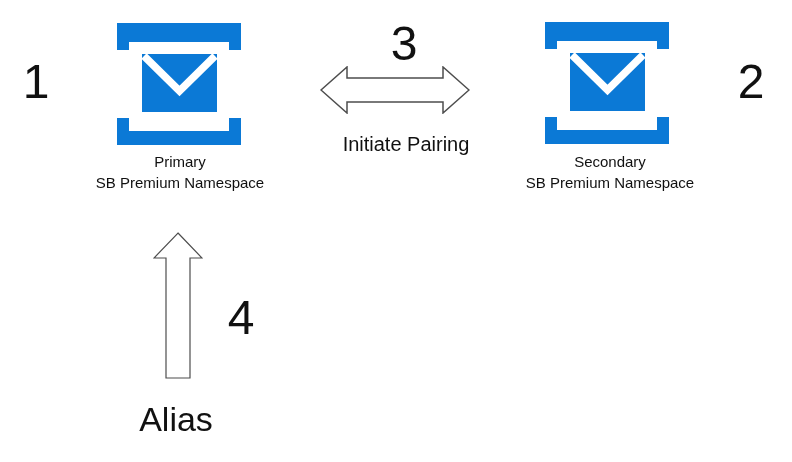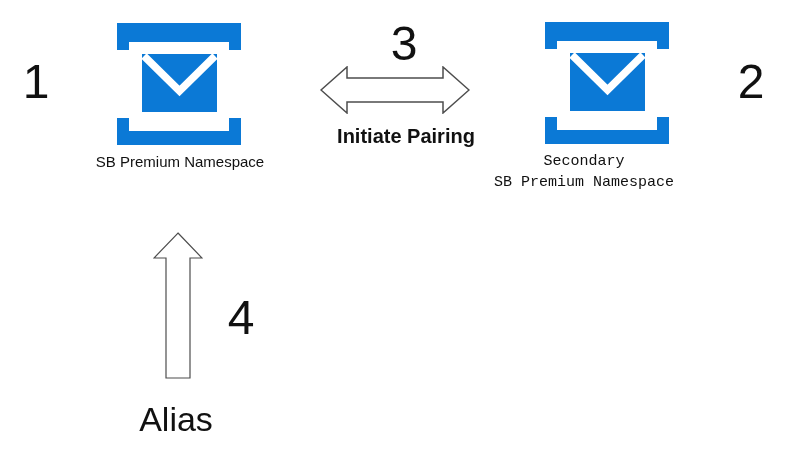"Initiate Pairing" div.abs { font-weight: bold -> none; top: 136px -> 144px }
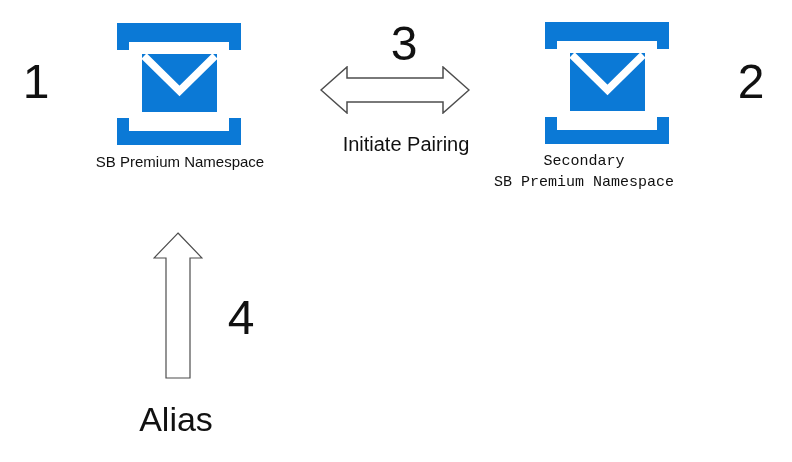"Primary" div { html: none -> <div>Primary</div> }
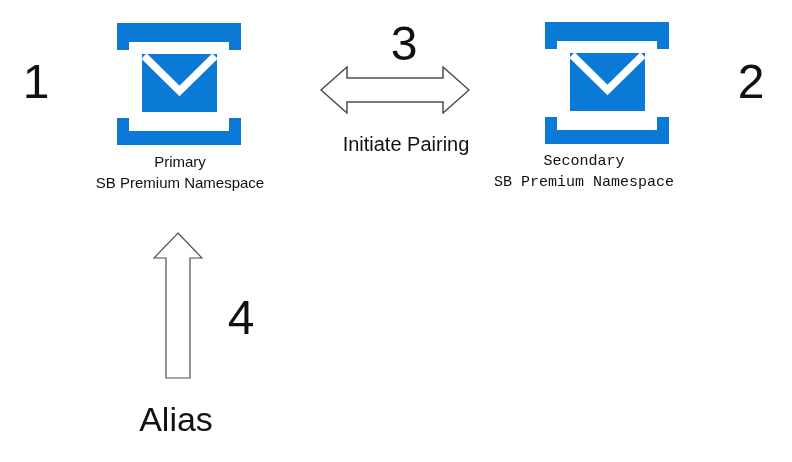"Secondary" div.abs { font-family: Liberation Mono, monospace -> none; left: 584px -> 610px }
